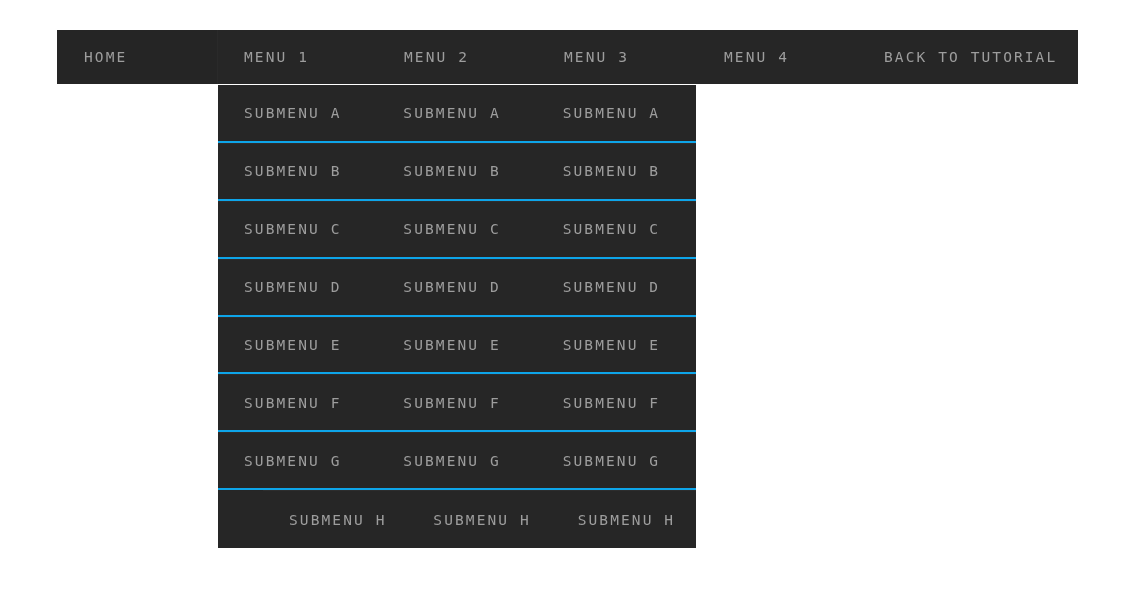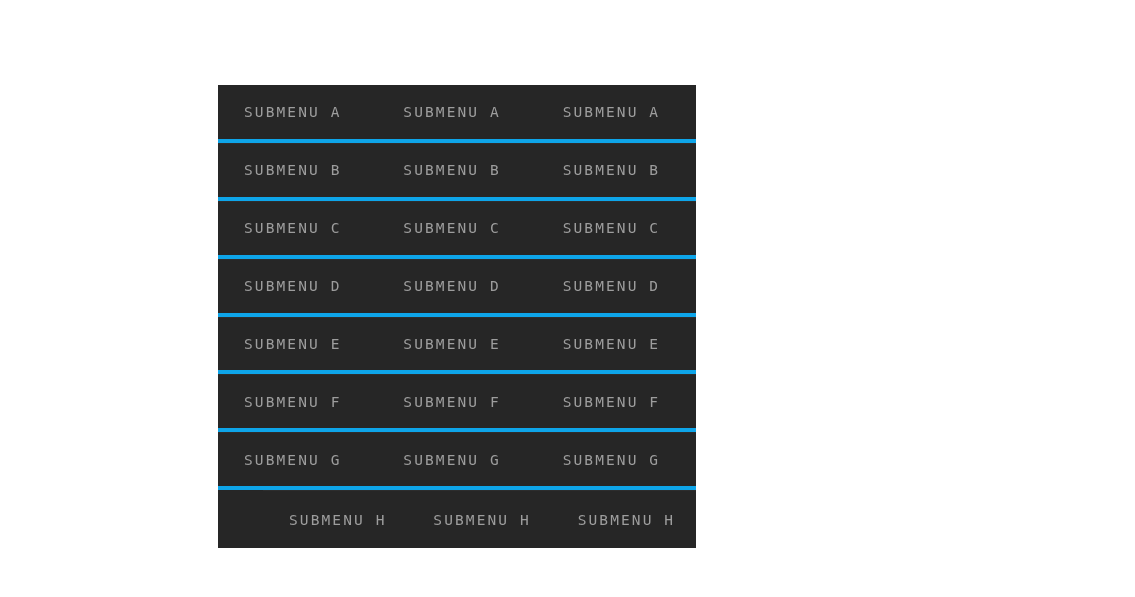"HOME" nav.navbar { html: none -> <nav> <div> <div> <span>HOME</span> </div> <div> <span>MENU 1</span> </div> <div> <span>MENU 2</span> </div> <div> <span>MENU 3</span> </div> <div> <span>MENU 4</span> </div> <div> <span>BACK TO TUTORIAL</span> </div> </div> </nav> }
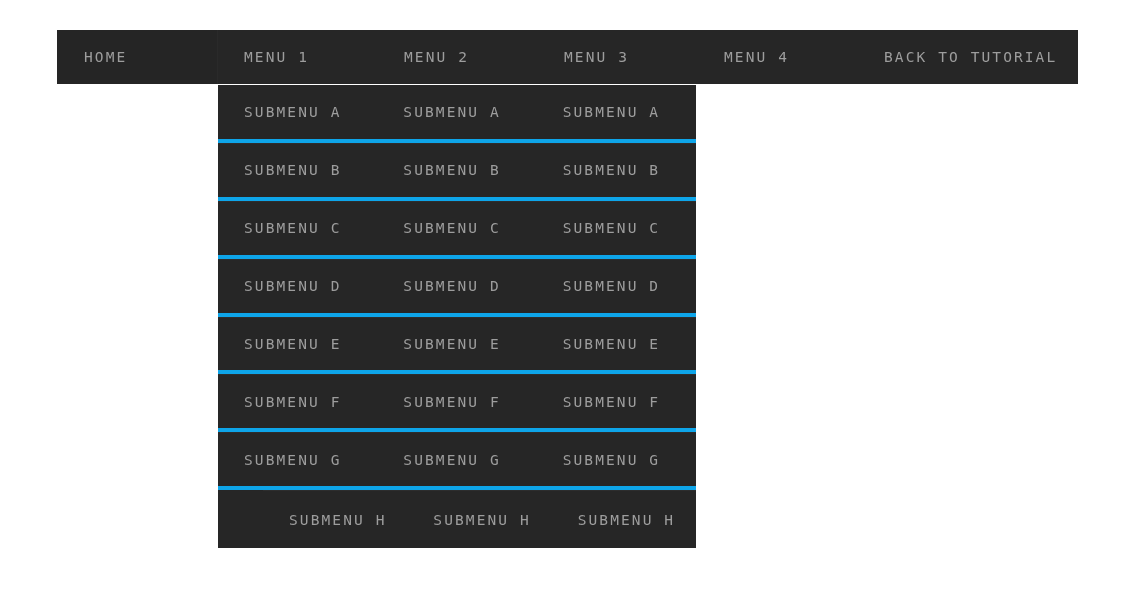"SUBMENU A" .submenu-row { border-bottom: 4px solid #0ea5e9 -> 2px solid #0ea5e9 }
